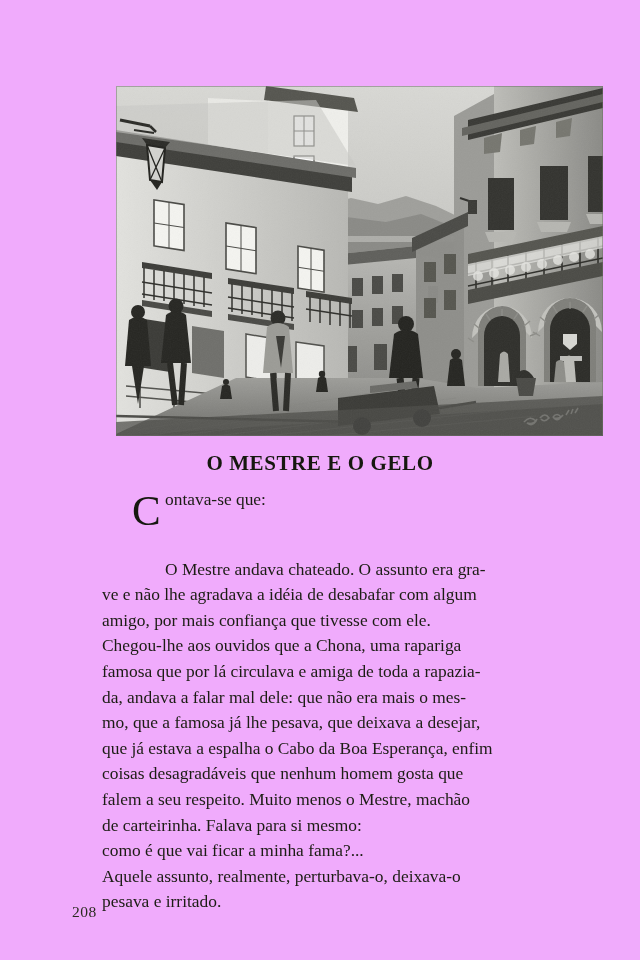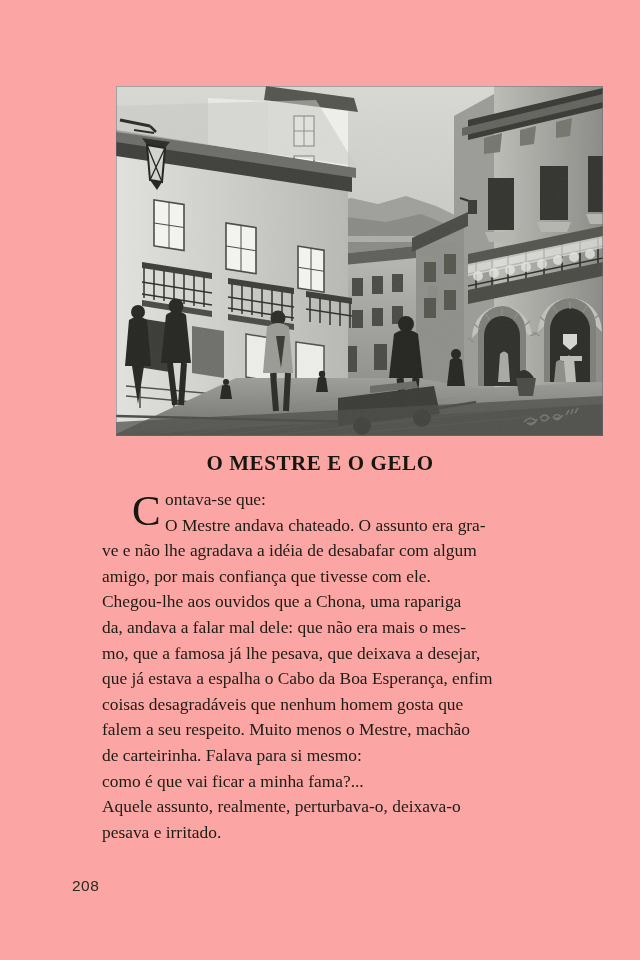"O MESTRE E O GELO" .page { background: #fca5a5 -> #f0abfc }
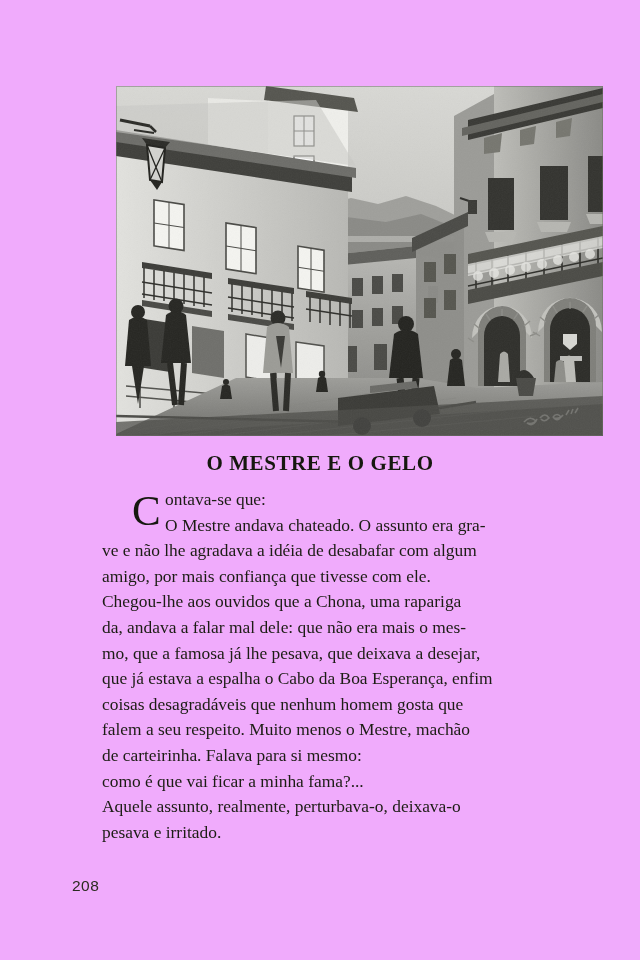"O Mestre andava chateado. O" .dc-line2 { margin-top: none -> 44px }
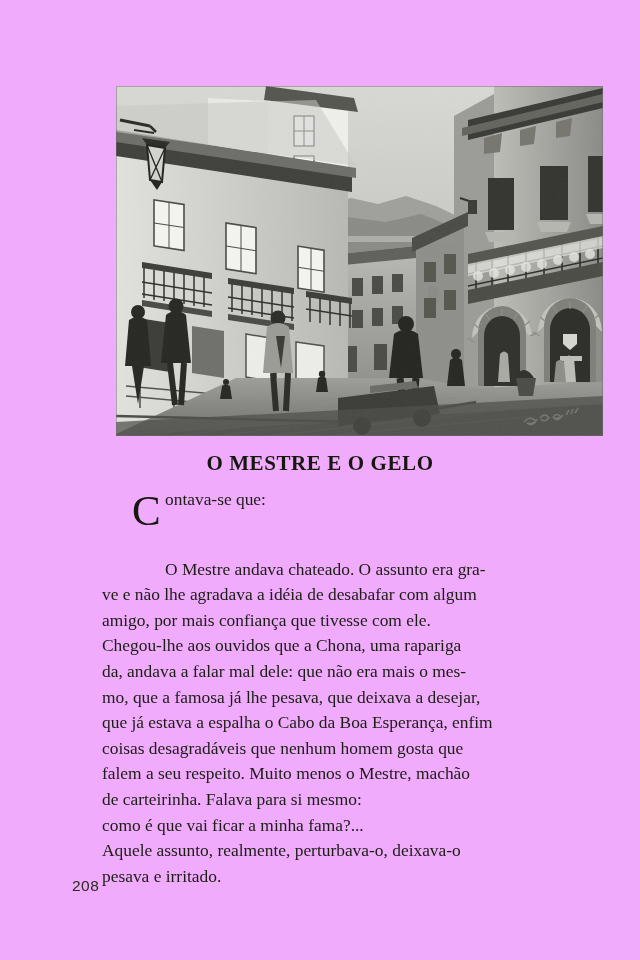"famosa que por lá circulava" span.line { html: none -> <span>famosa que por lá circulava e amiga de toda a rapazia-</span> }
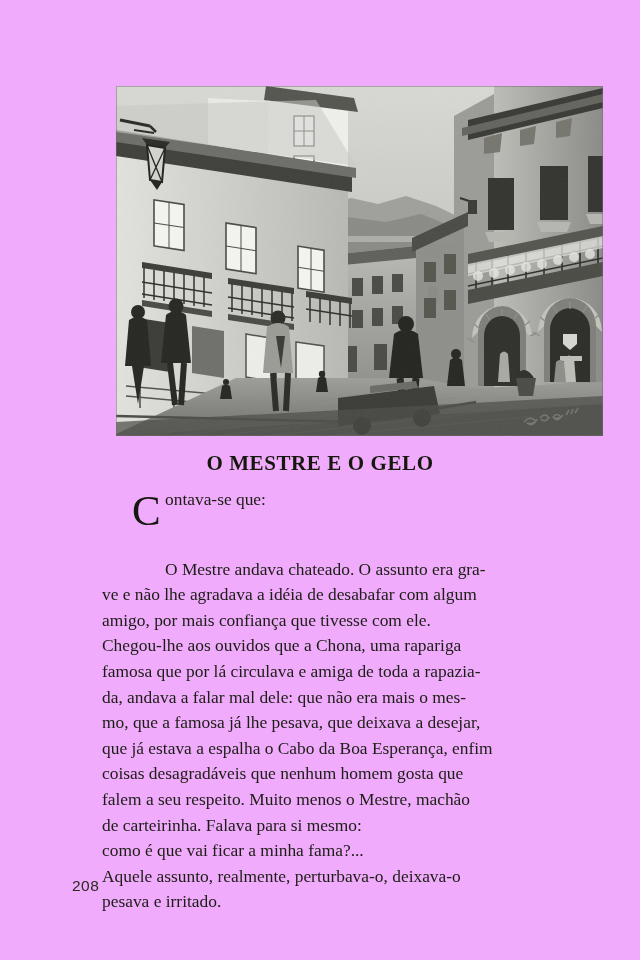"208" .folio { font-family: Liberation Sans, sans-serif -> Liberation Serif, serif; top: 877px -> 903px }
